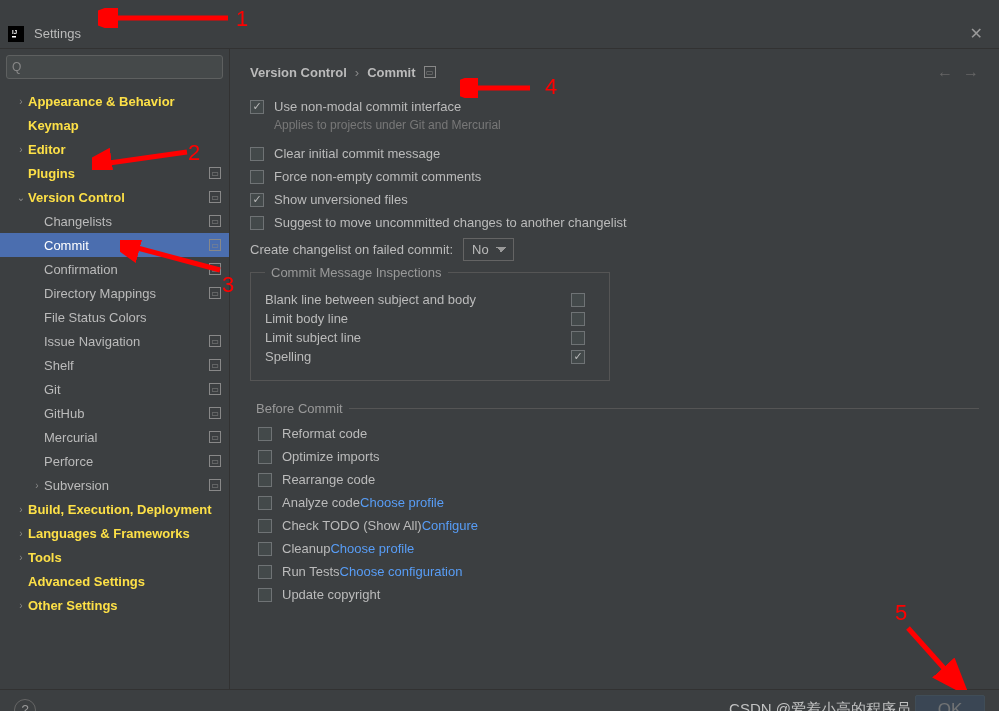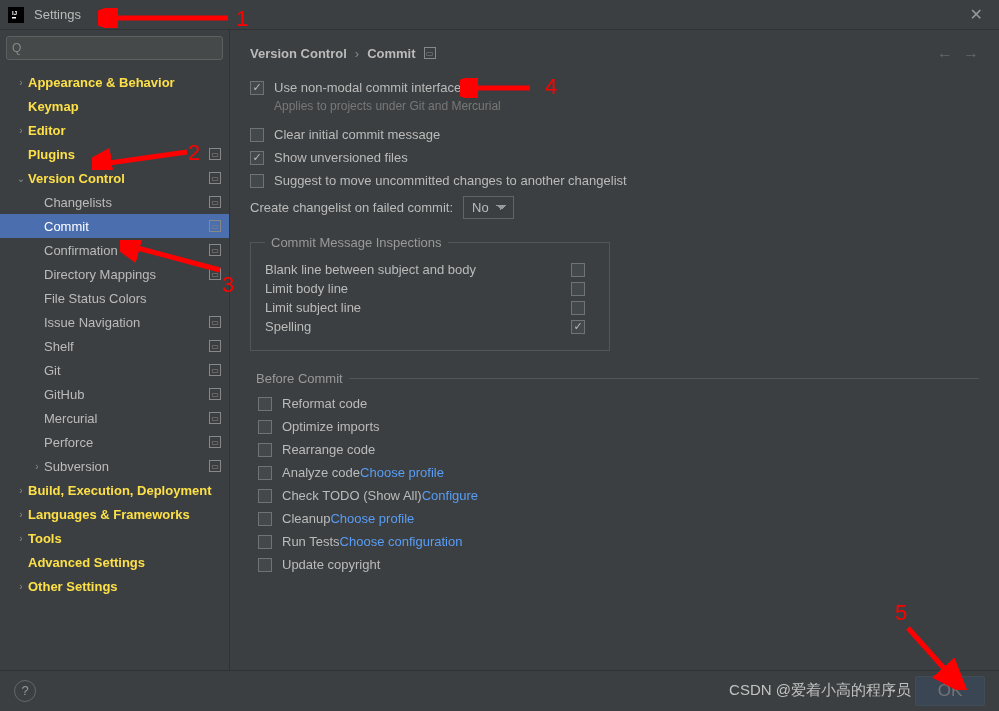"Settings" .titlebar { margin-top: none -> 19px }
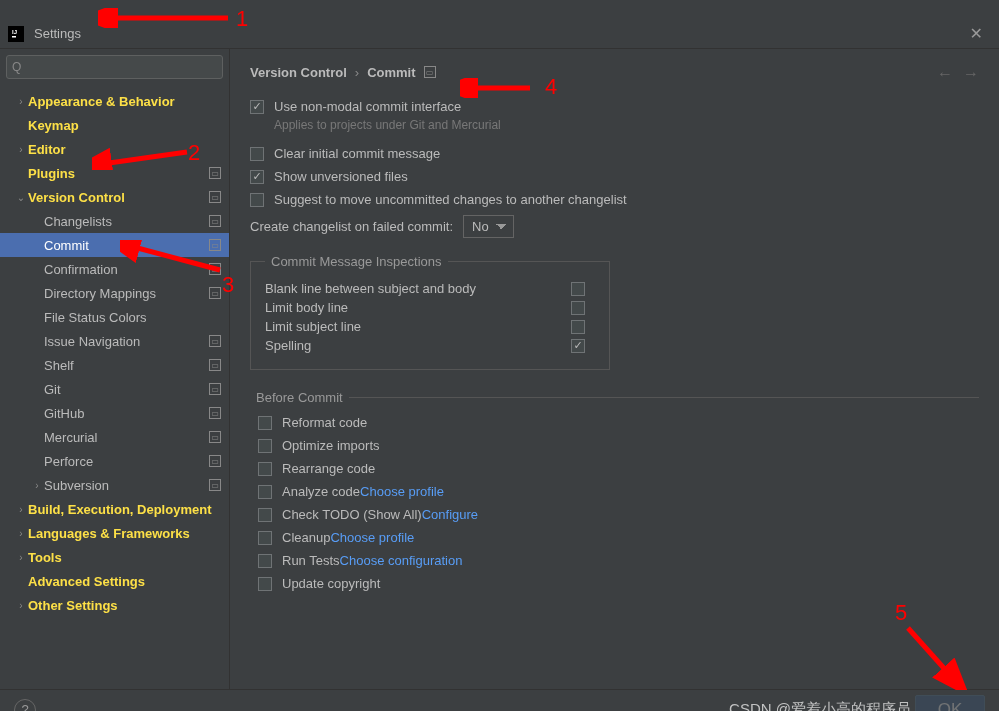"Force non-empty commit comments" div.row { html: none -> <div> <div></div> <span>Force non-empty commit comments</span> </div> }
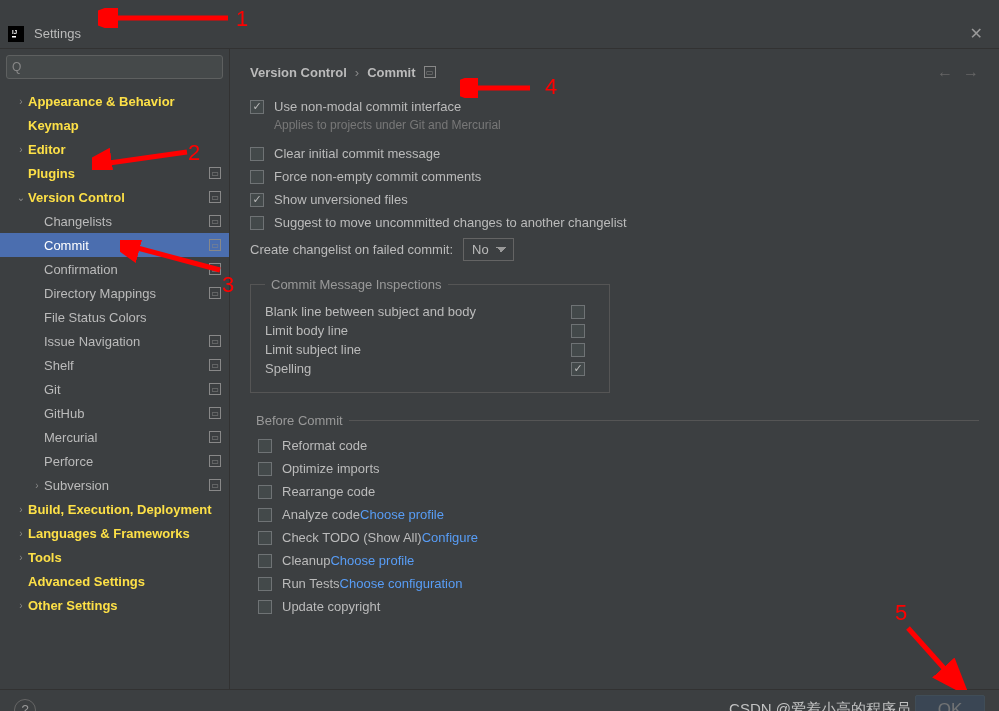"Commit Message Inspections" fieldset.fs { margin-top: 16px -> 4px }
